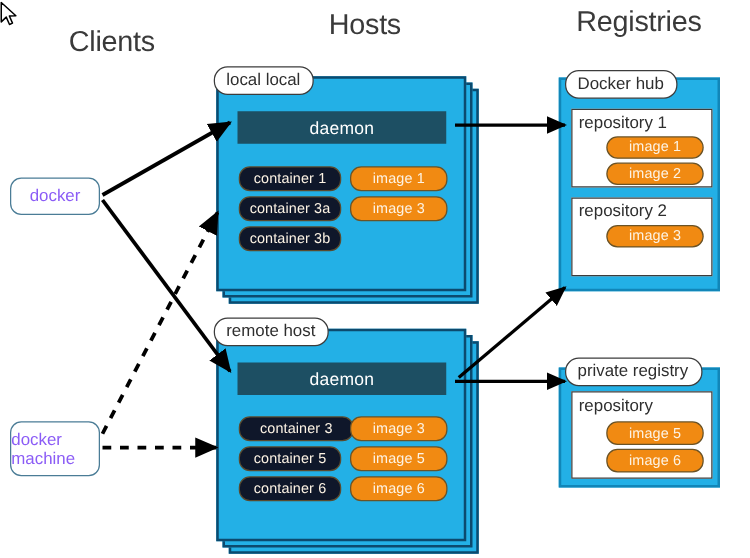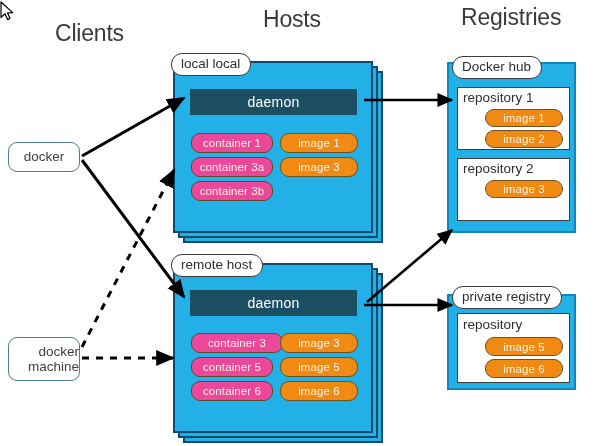"container 1" .pill.container { background: #ec4899 -> #0f172a }
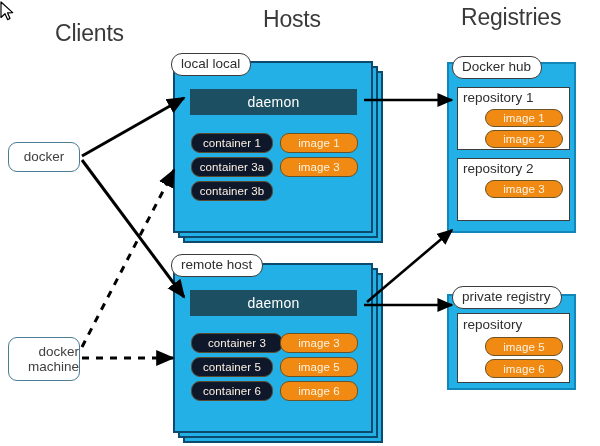"docker" .client-box { color: #404040 -> #8b5cf6; text-align: right -> left }
